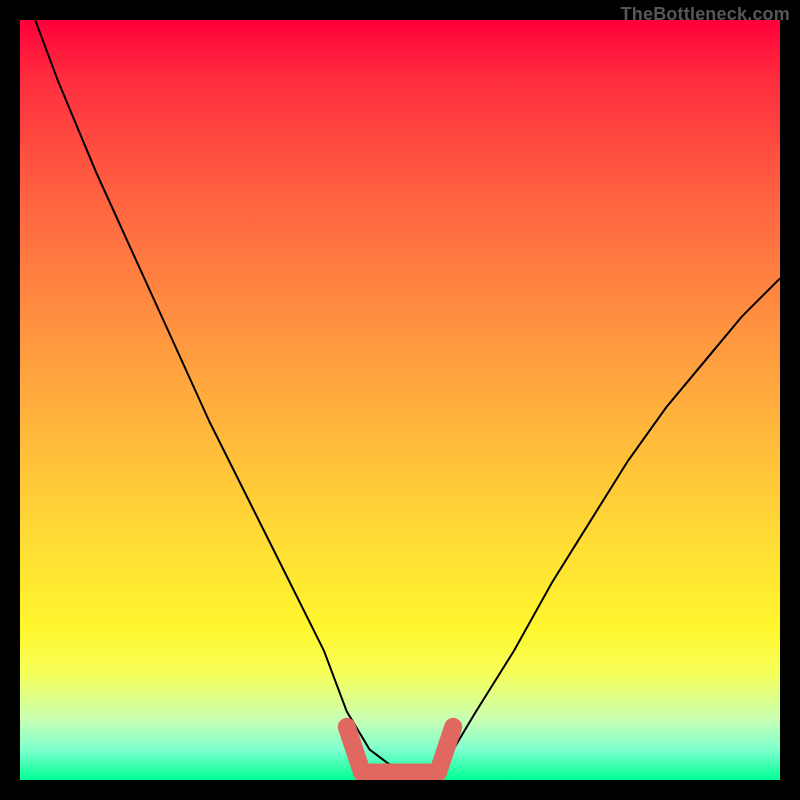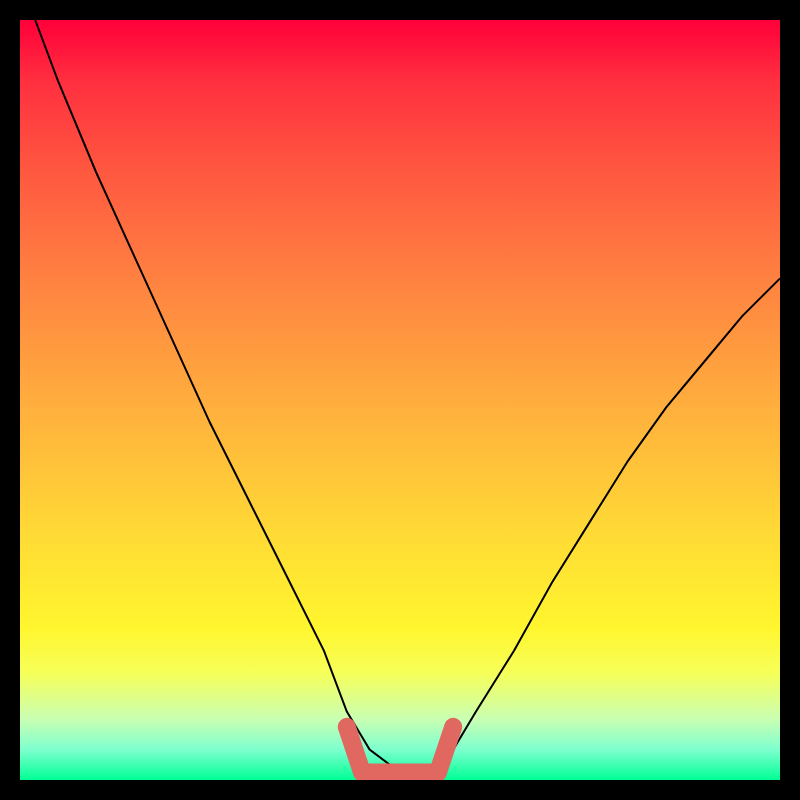"TheBottleneck.com" div.watermark { html: none -> <div>TheBottleneck.com</div> }
